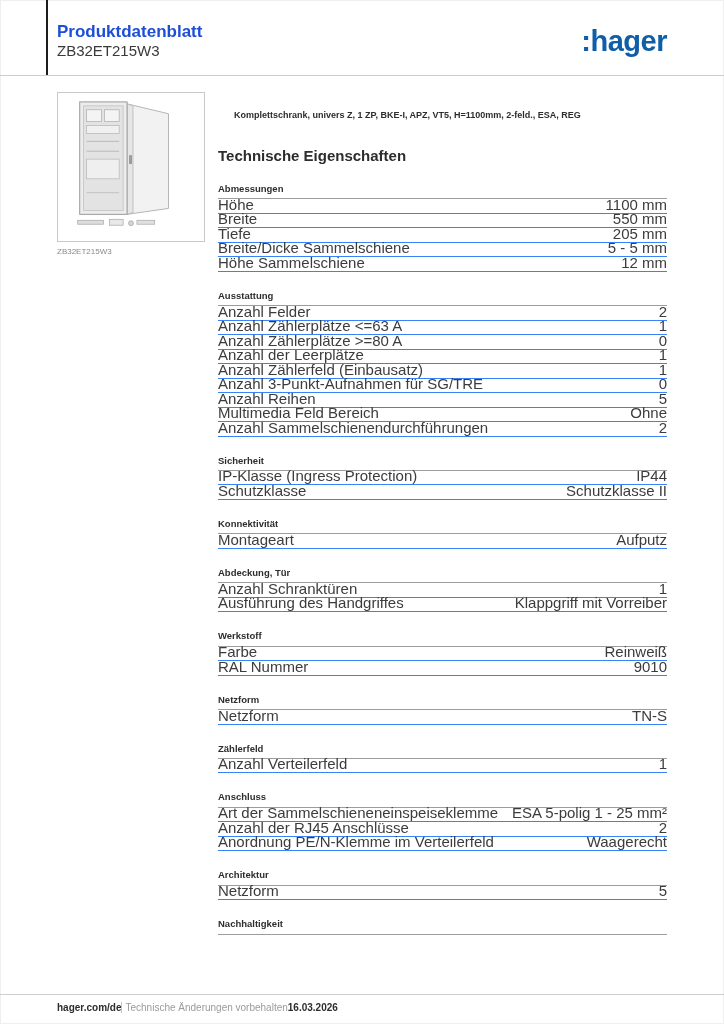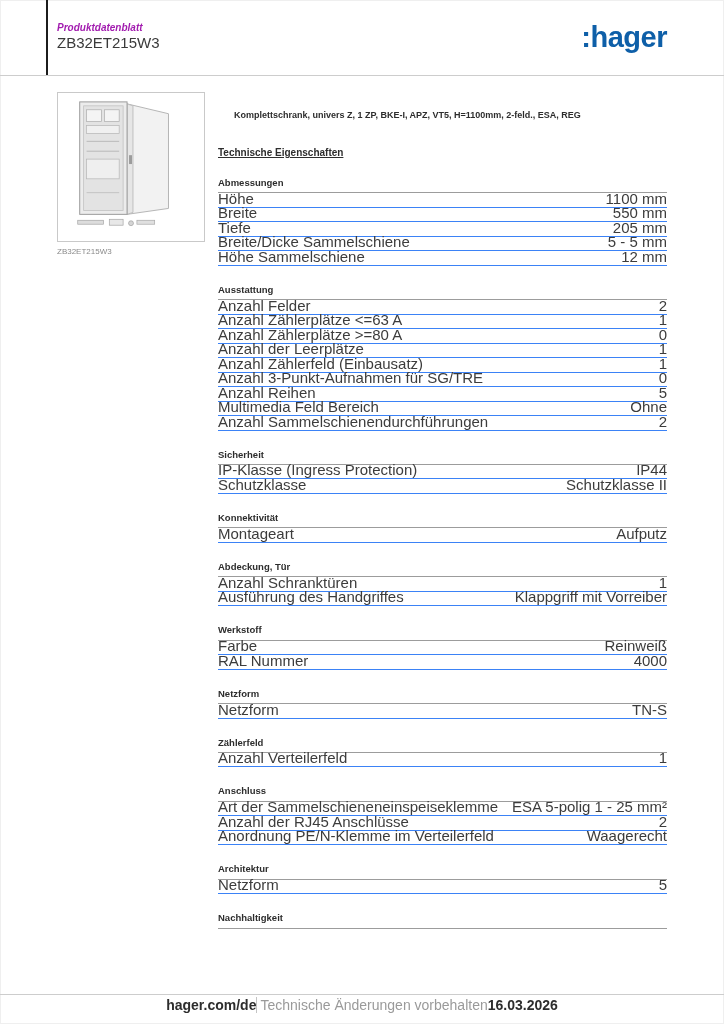"Produktdatenblatt" .doc-title { color: #a21caf -> #1d4ed8; font-size: 10px -> 17px; font-style: italic -> none }
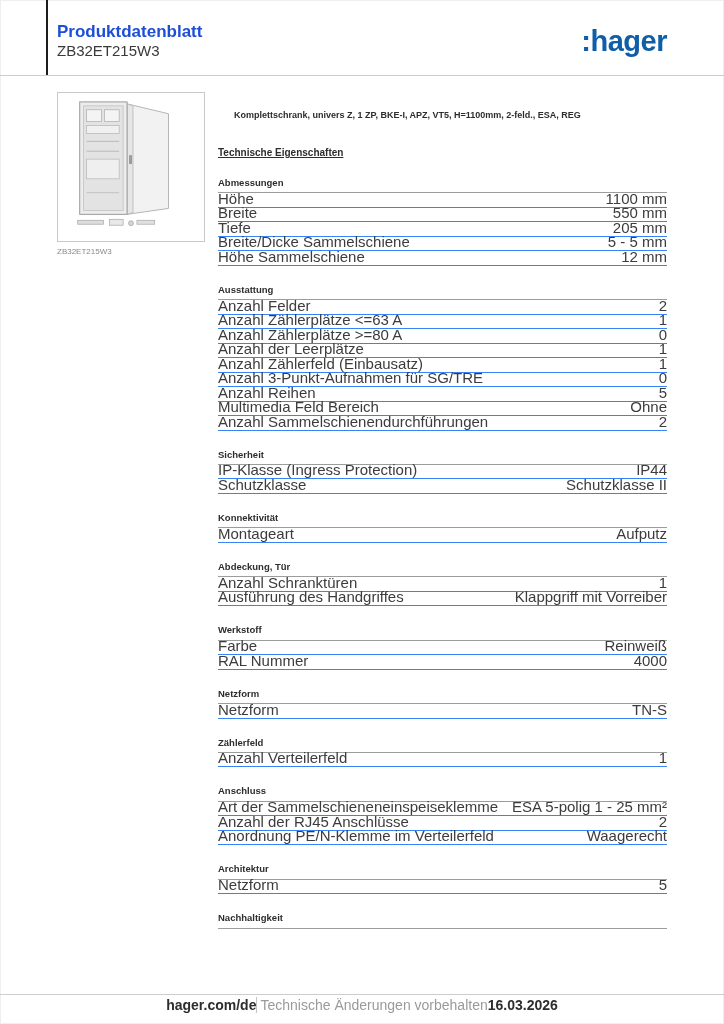"Technische Eigenschaften" .tech-title { font-size: 10px -> 15px; text-decoration: underline -> none }
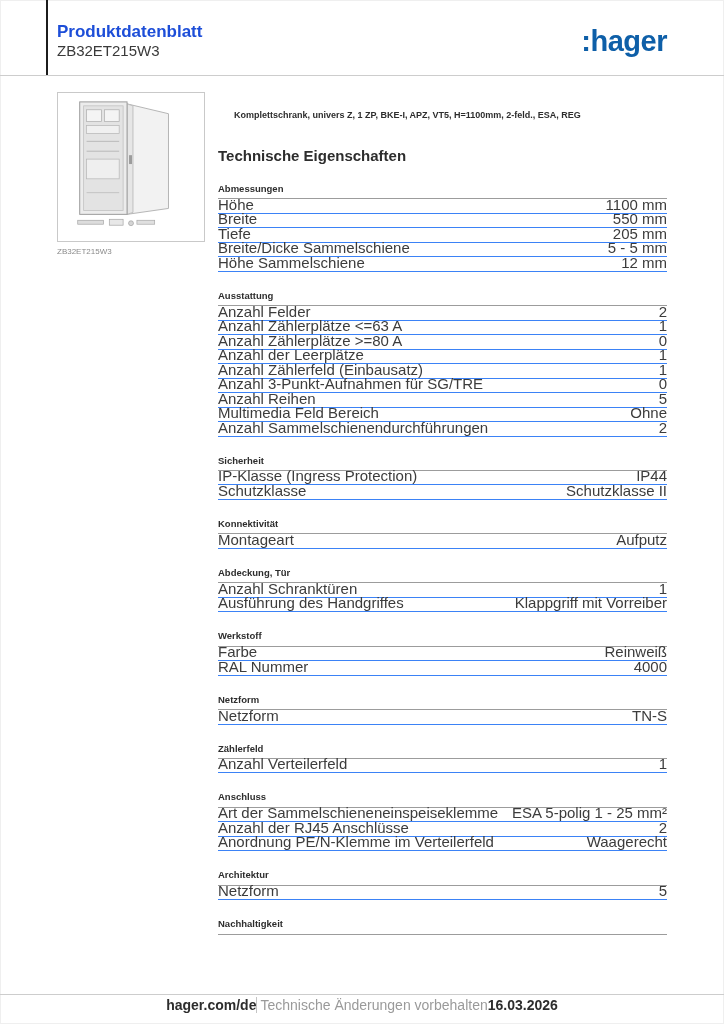"4000" span.spec-value { text: 4000 -> 9010 }
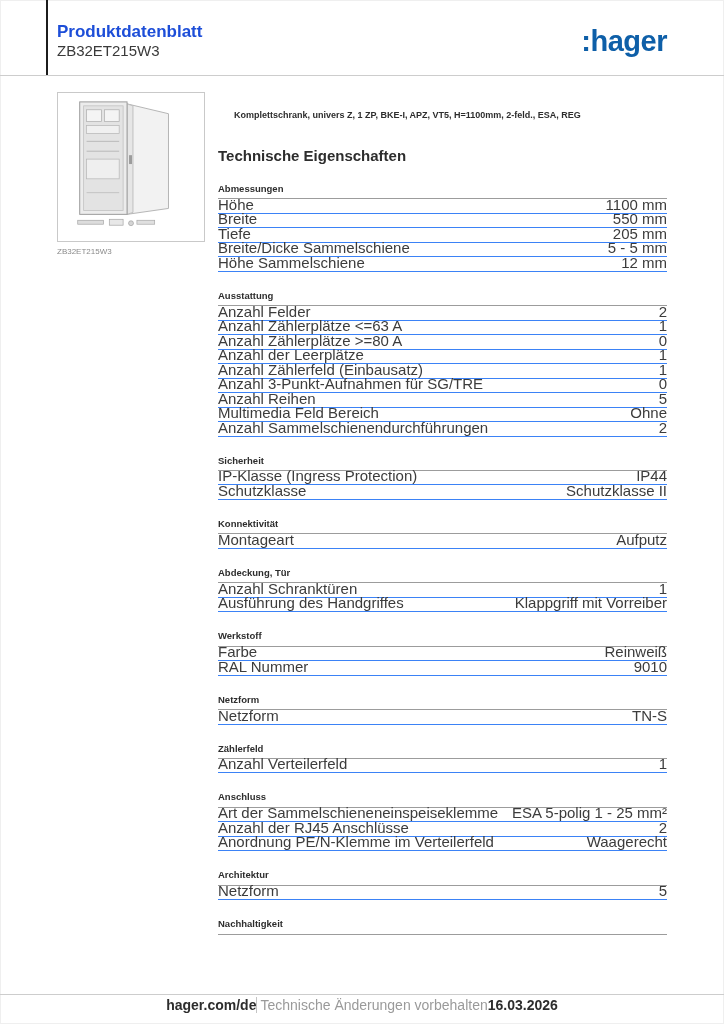"hager.com/de" .footer-row { font-size: 14px -> 10px; justify-content: center -> flex-start }
